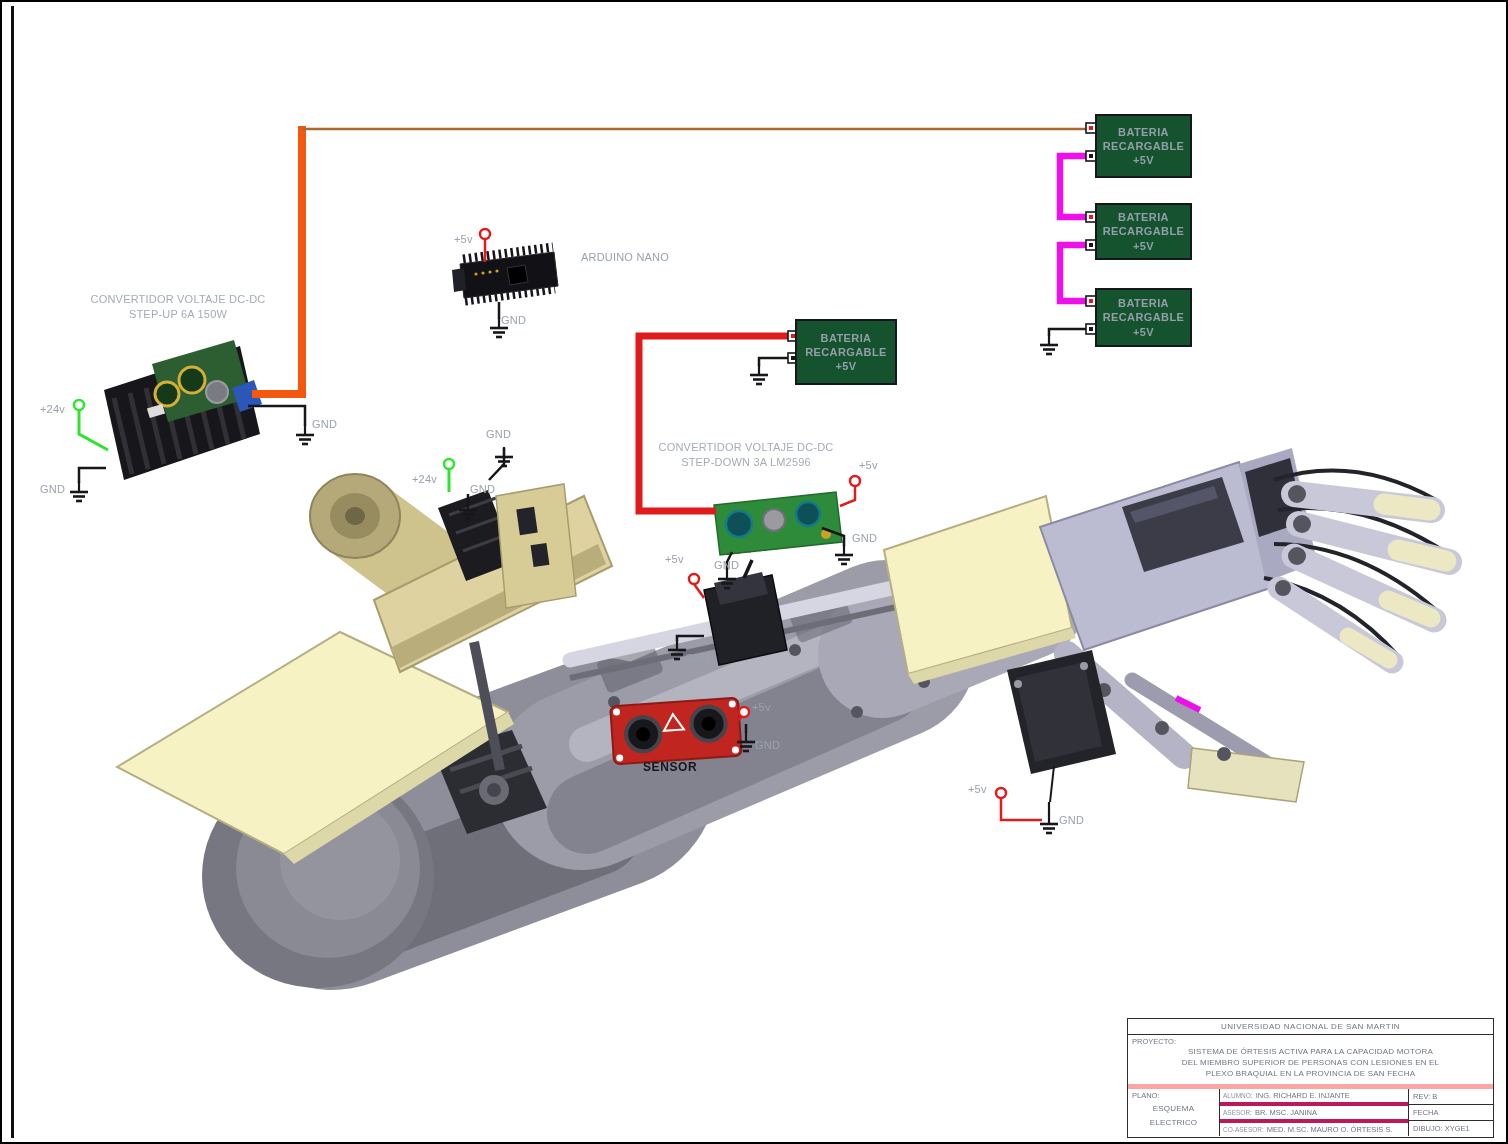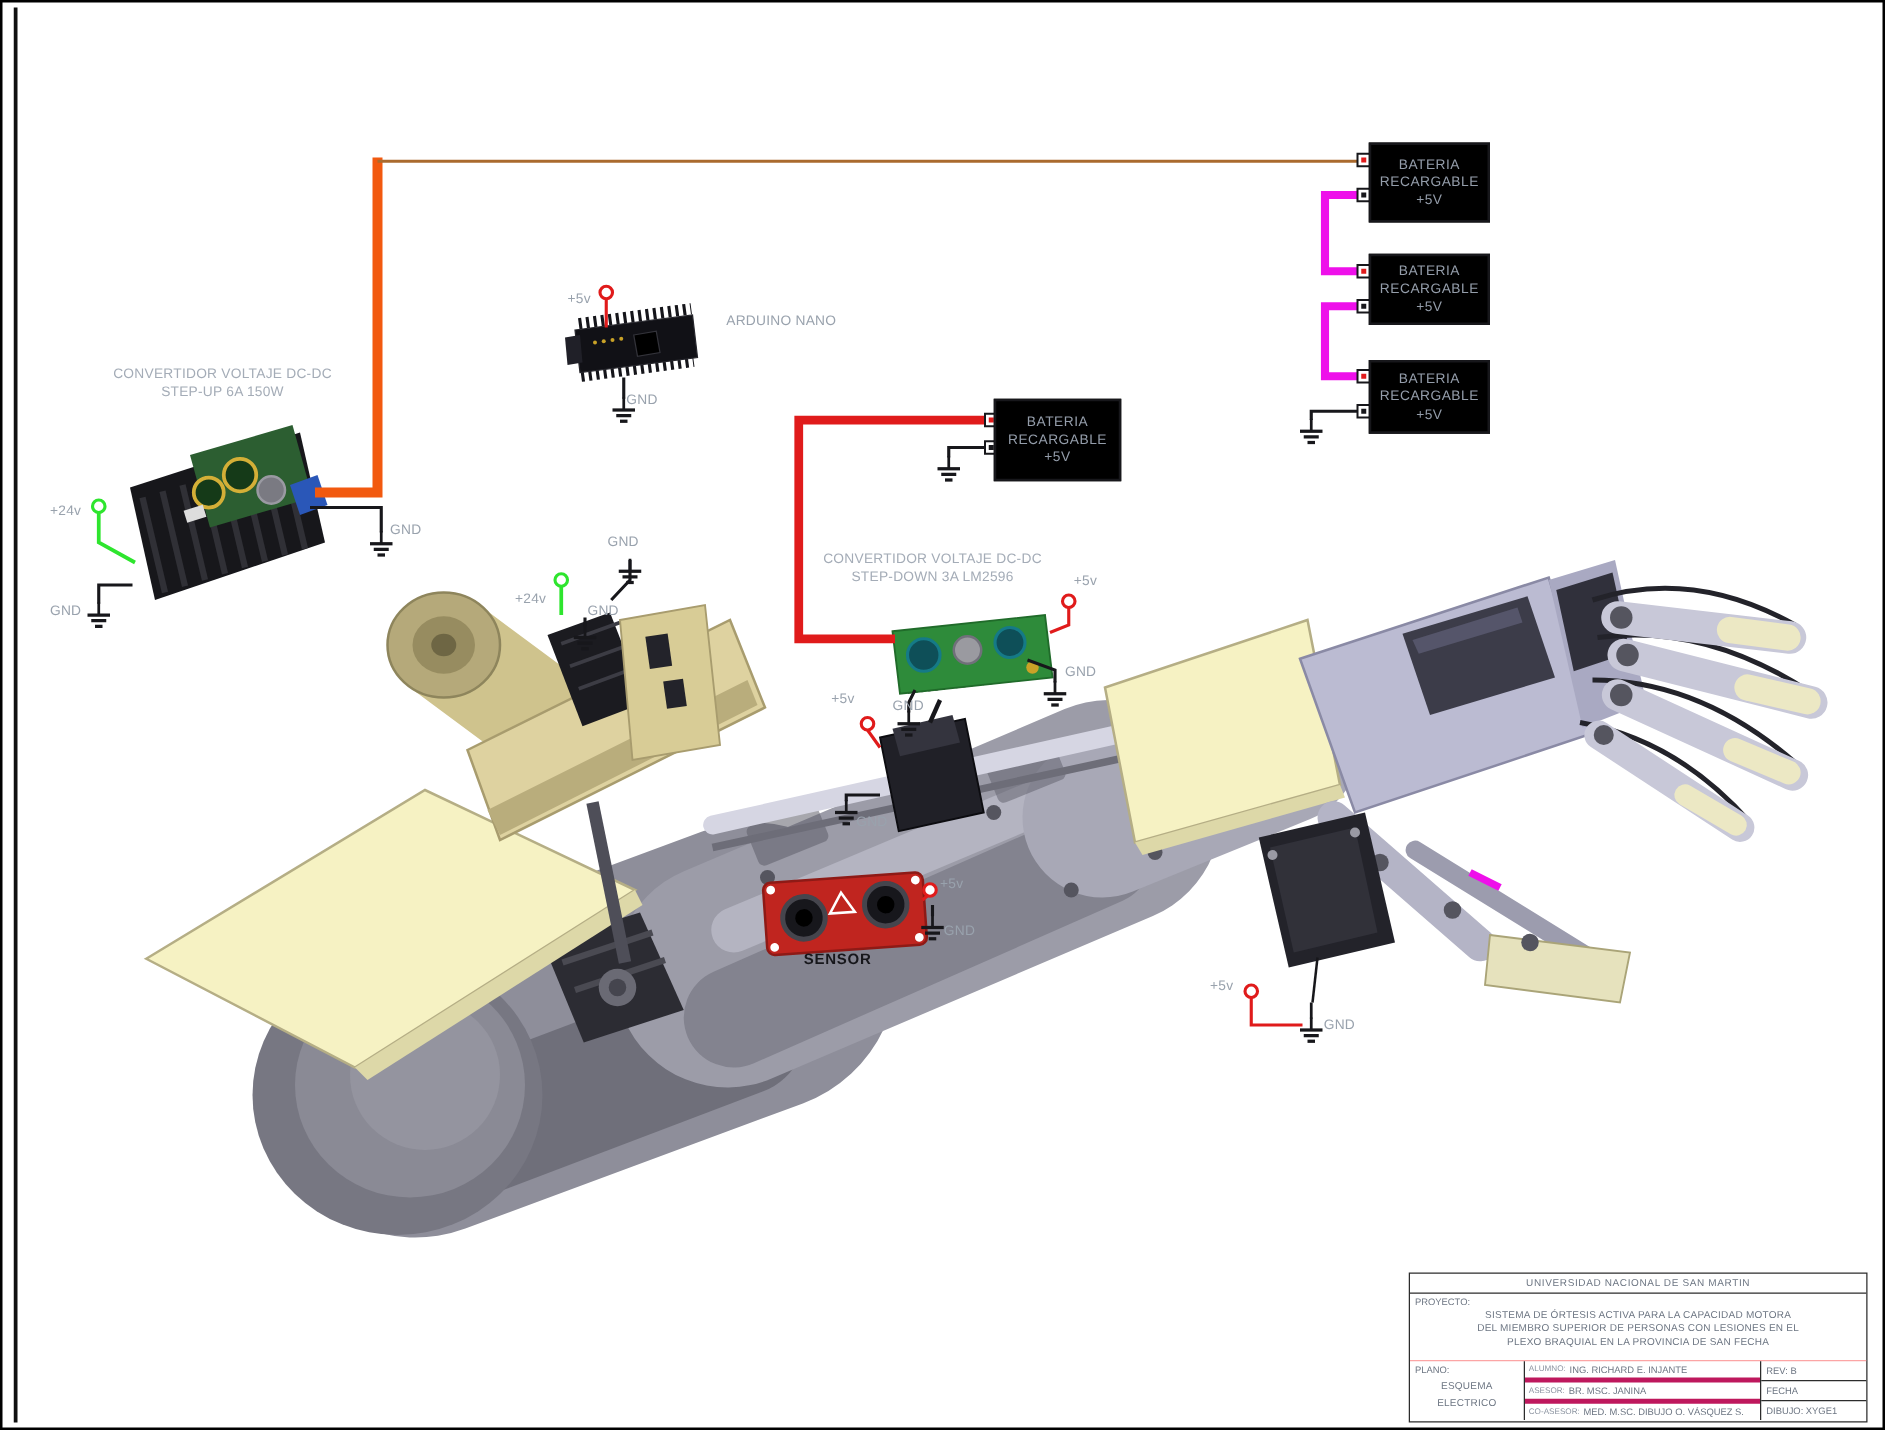"BATERIA" .battery { background: #000000 -> #14532d; font-weight: none -> bold }
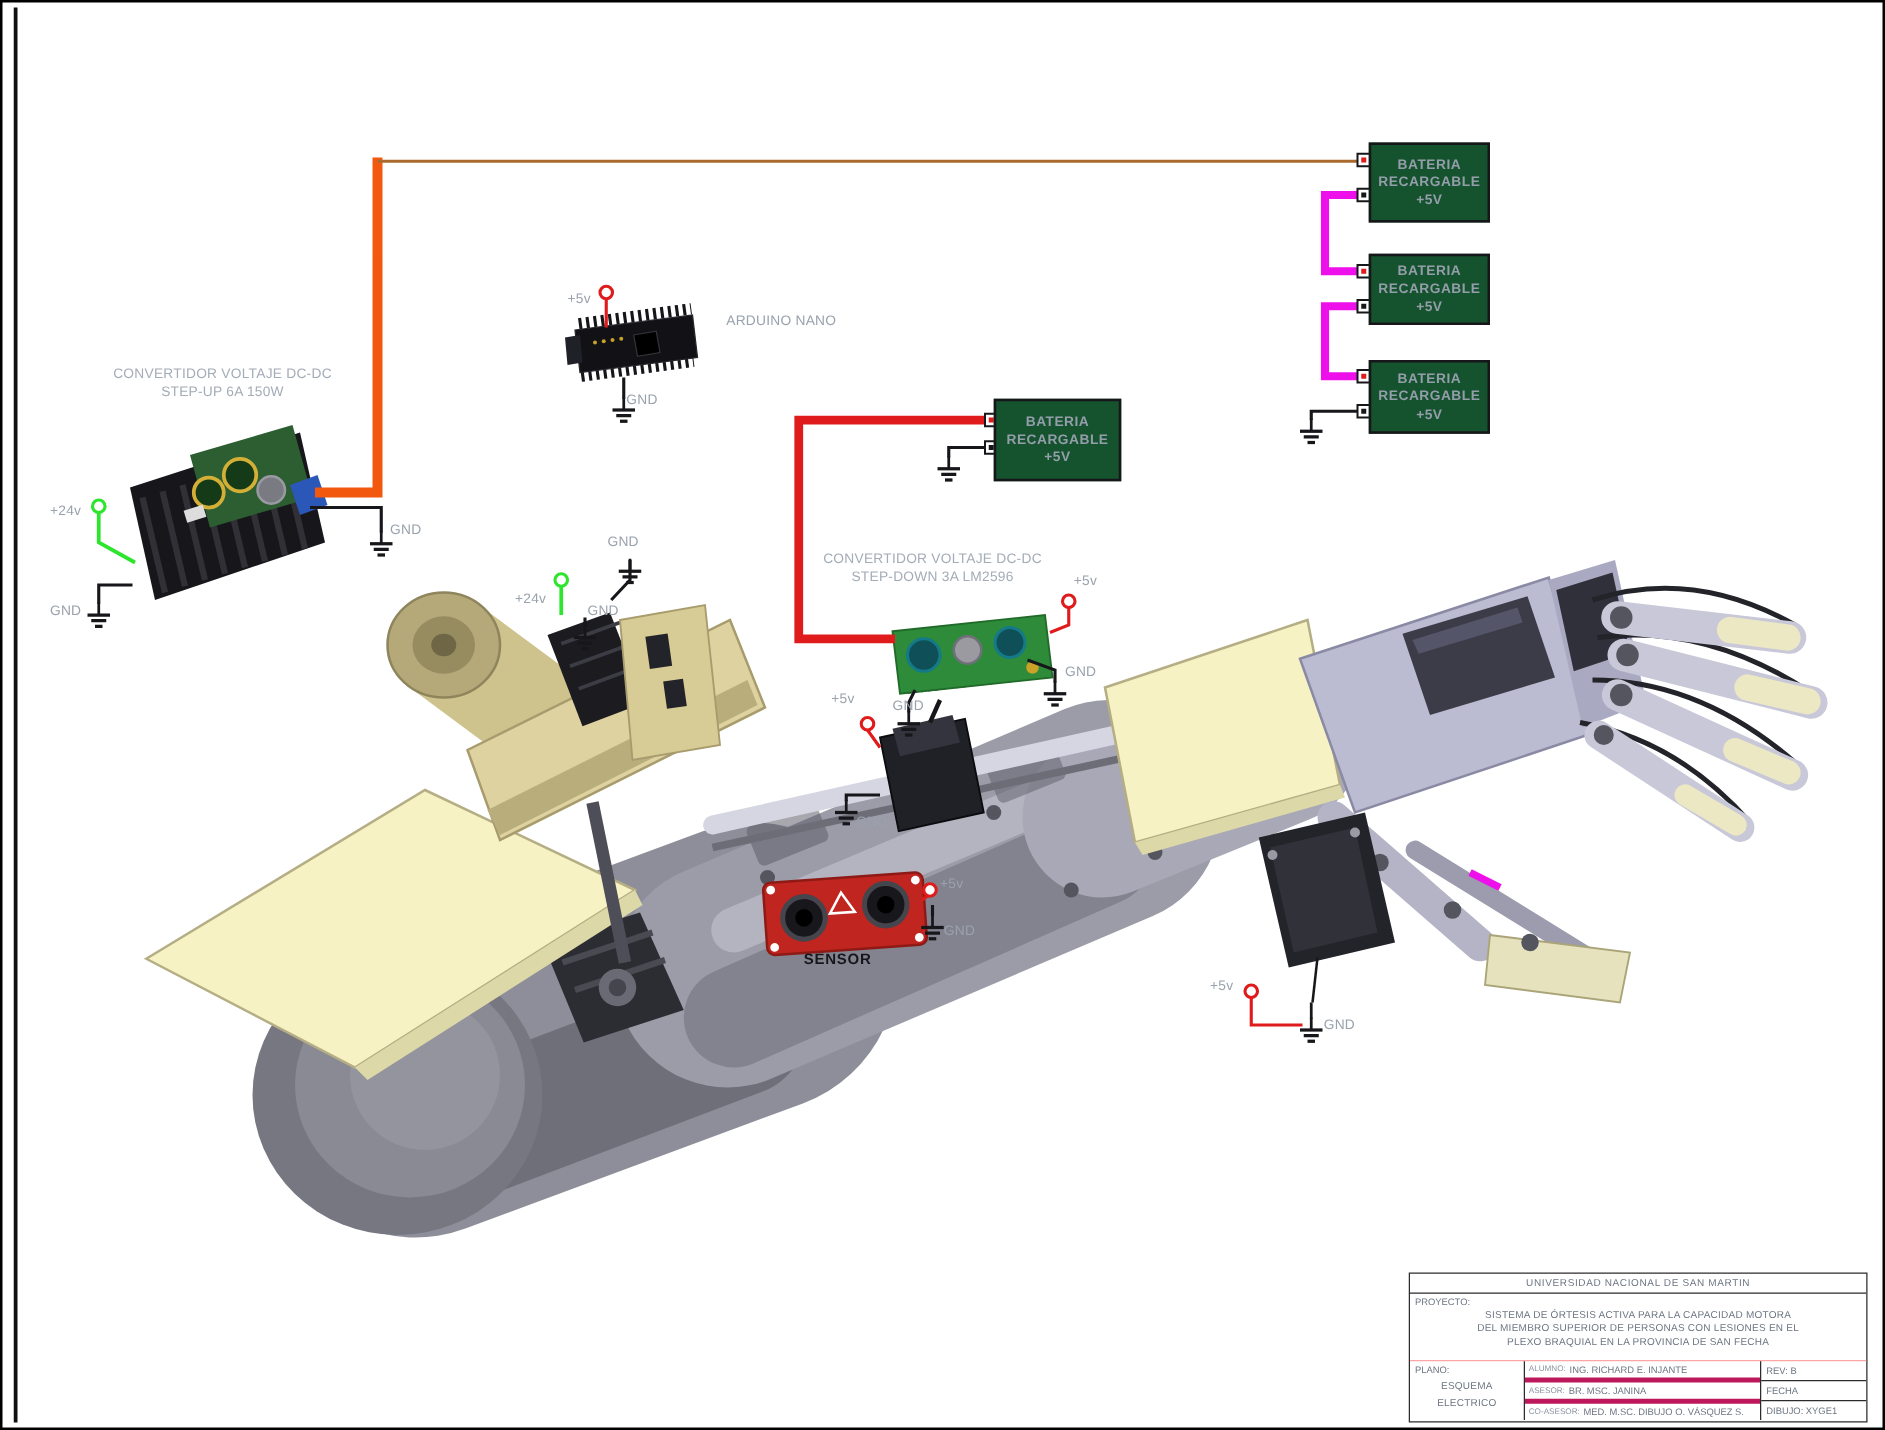"PROYECTO:" .tb-project { border-bottom: 1px solid #fca5a5 -> 5px solid #fca5a5 }
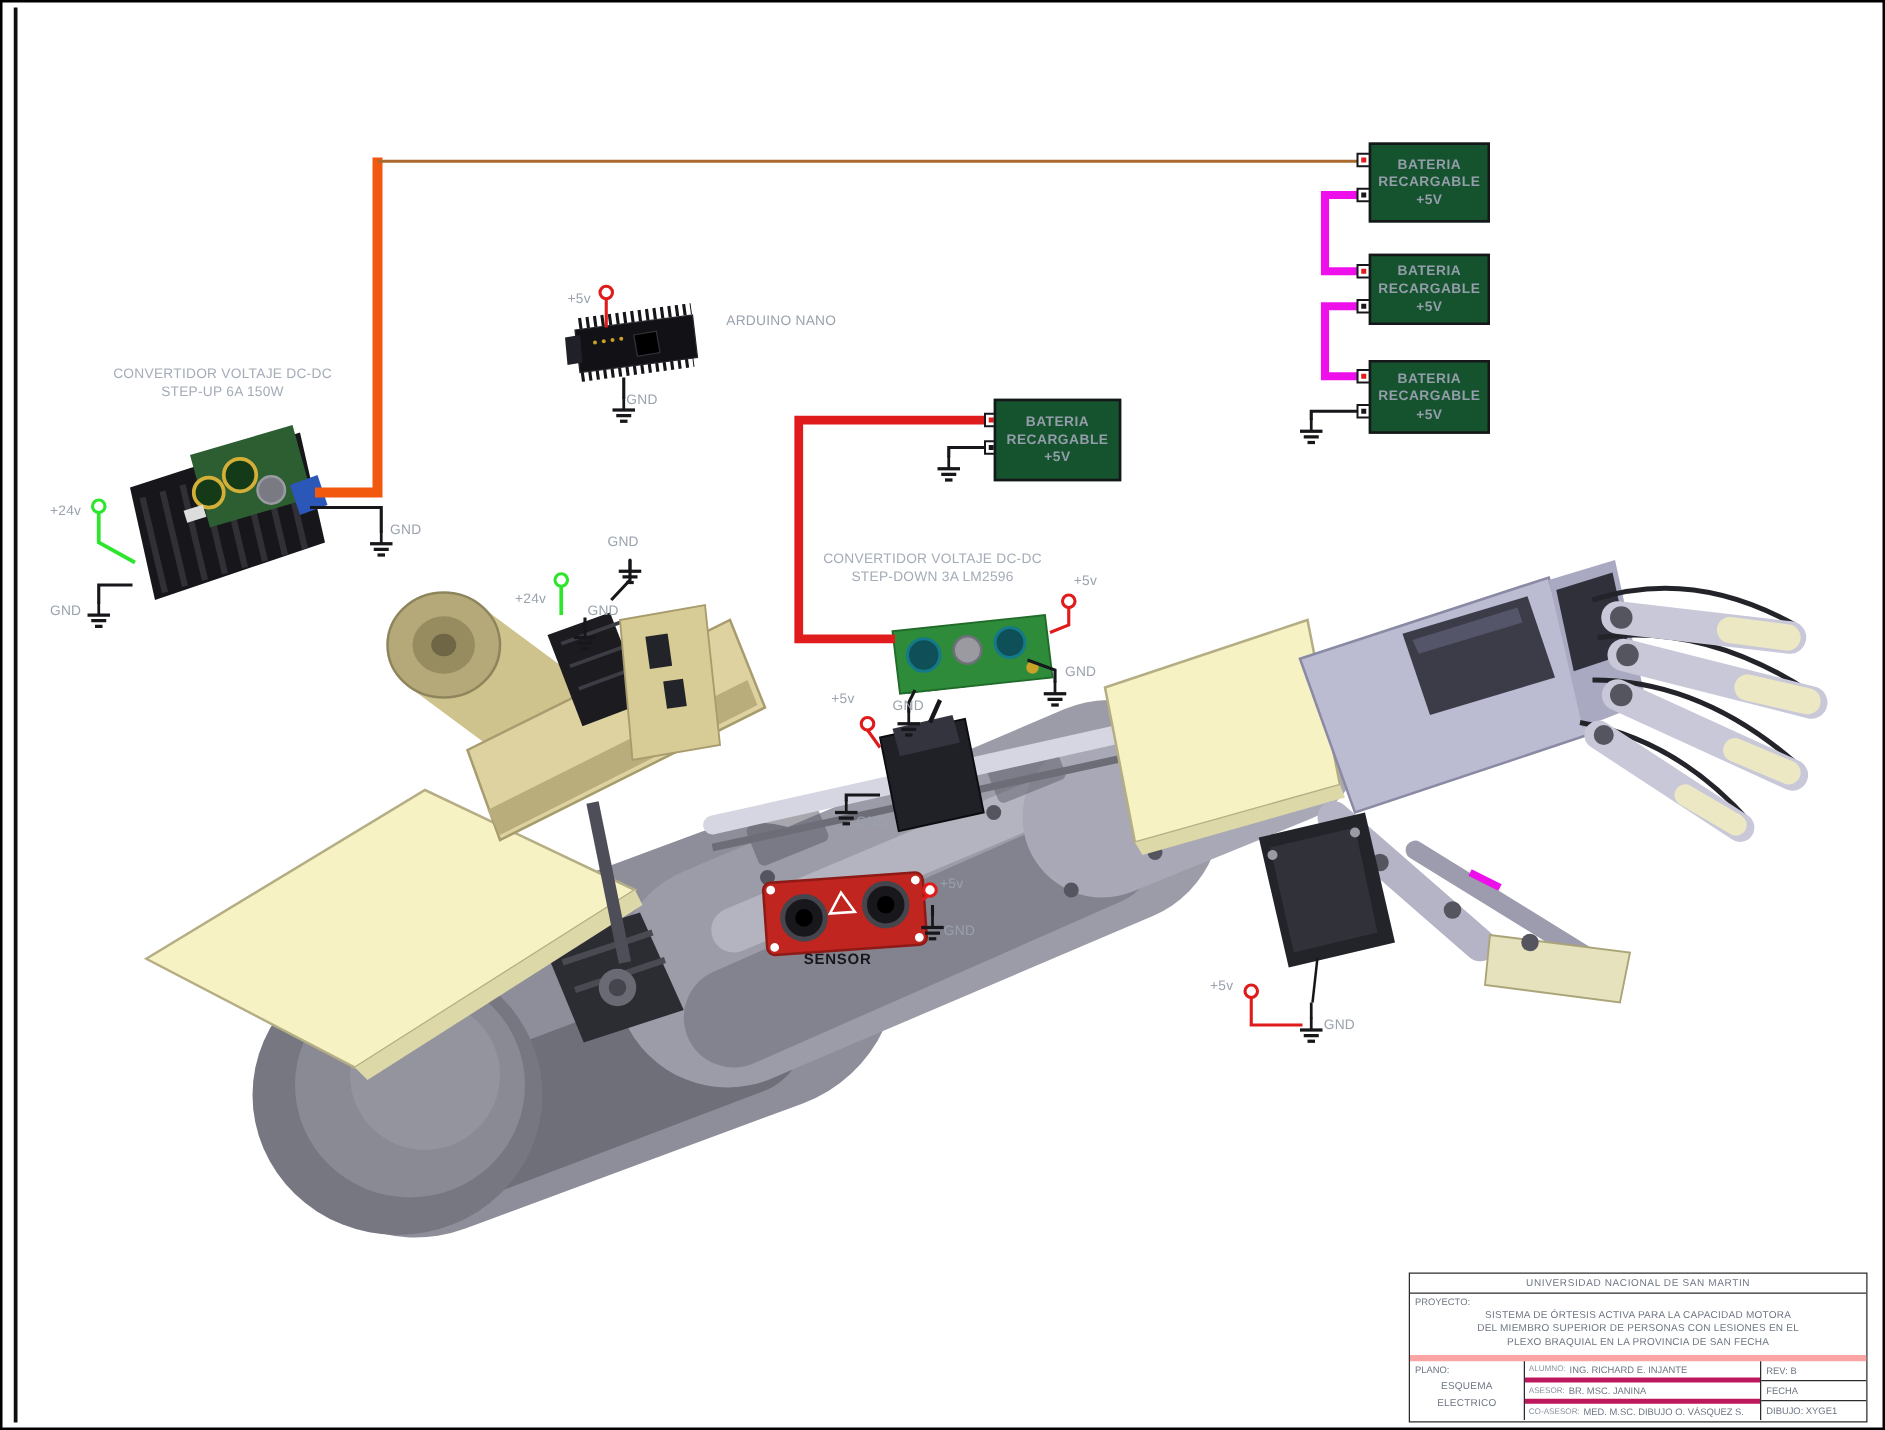"MED. M.SC. DIBUJO O. VÁSQUEZ" span { text: DIBUJO O. VÁSQUEZ -> MAURO O. ÓRTESIS }
